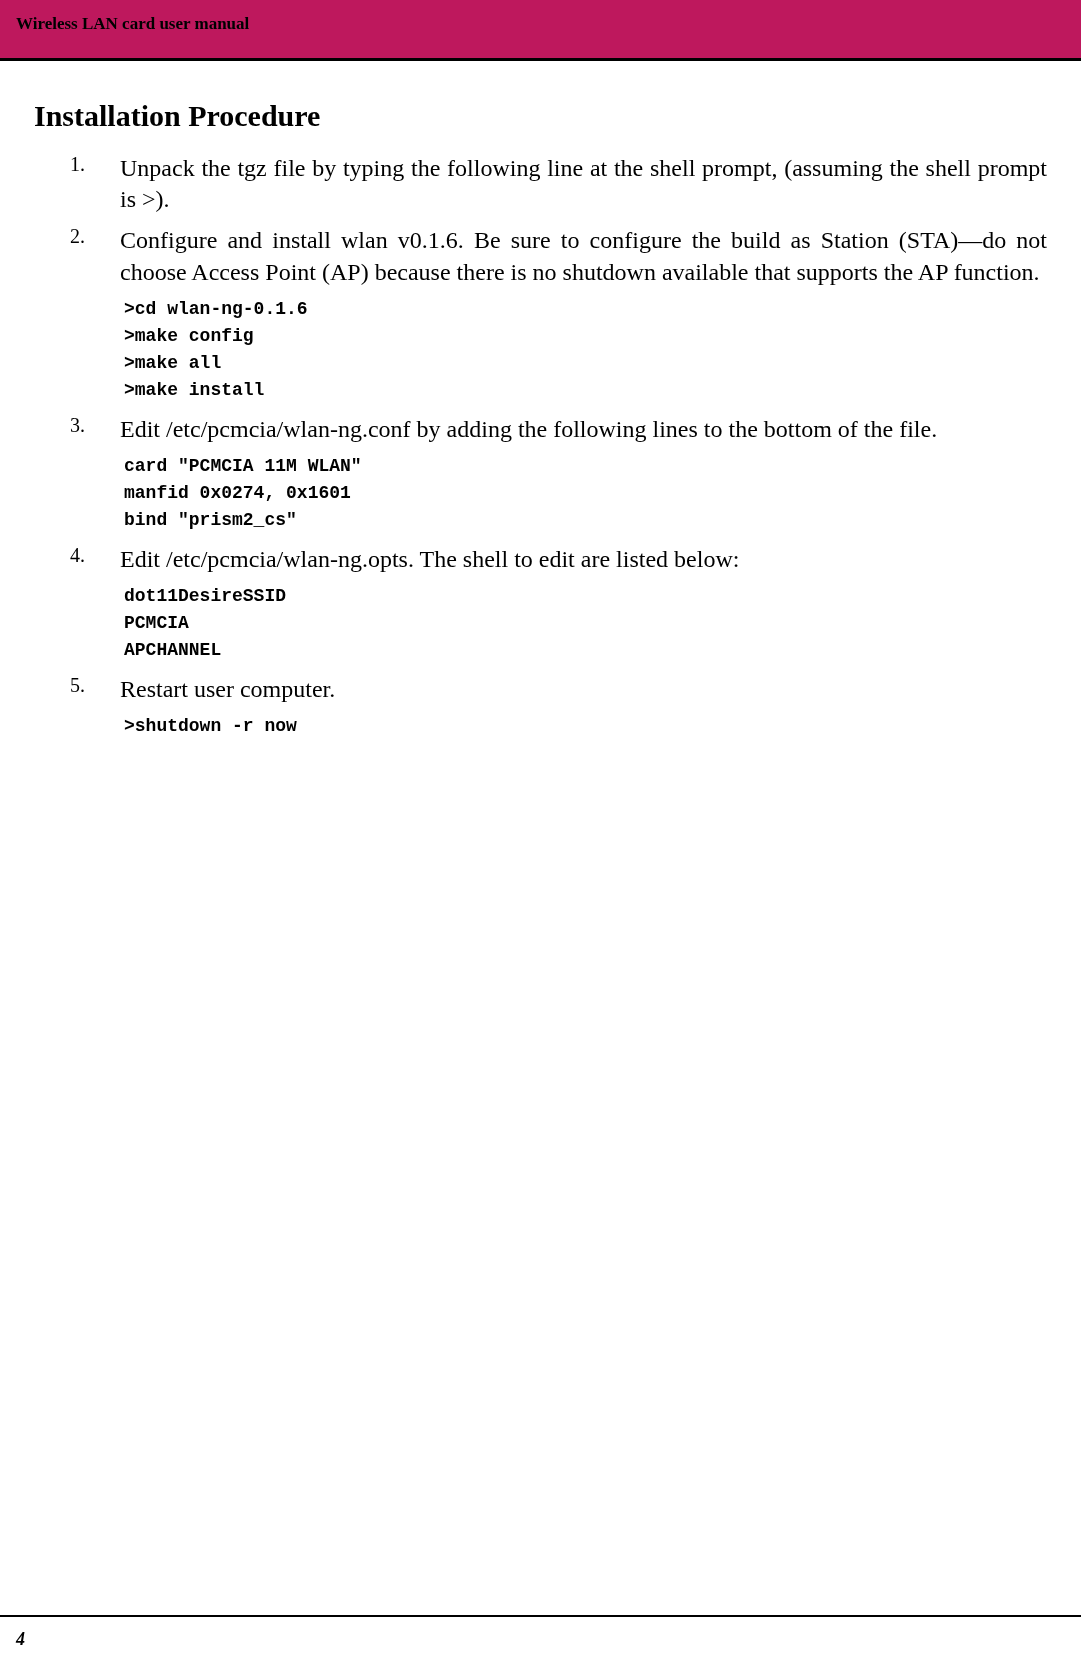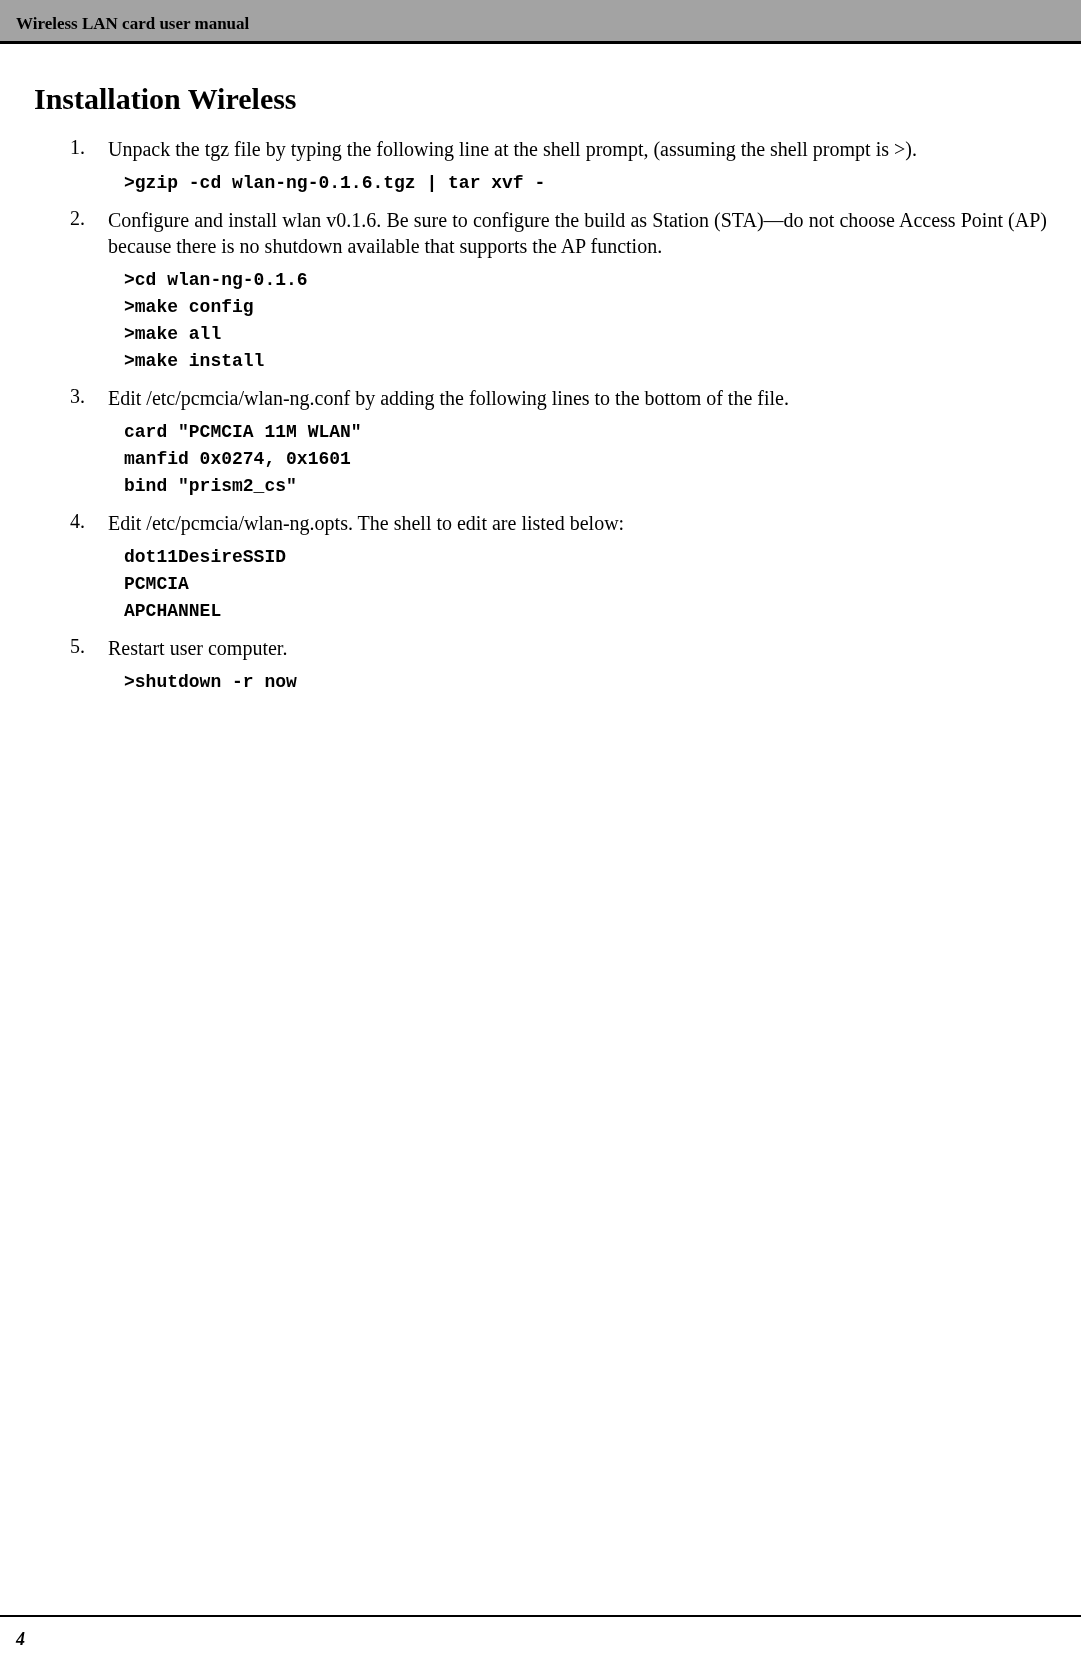"Wireless LAN card user manual" .header-bar { background: #a3a3a3 -> #be185d; padding: 14px 16px 7px 16px -> 14px 16px 24px 16px }
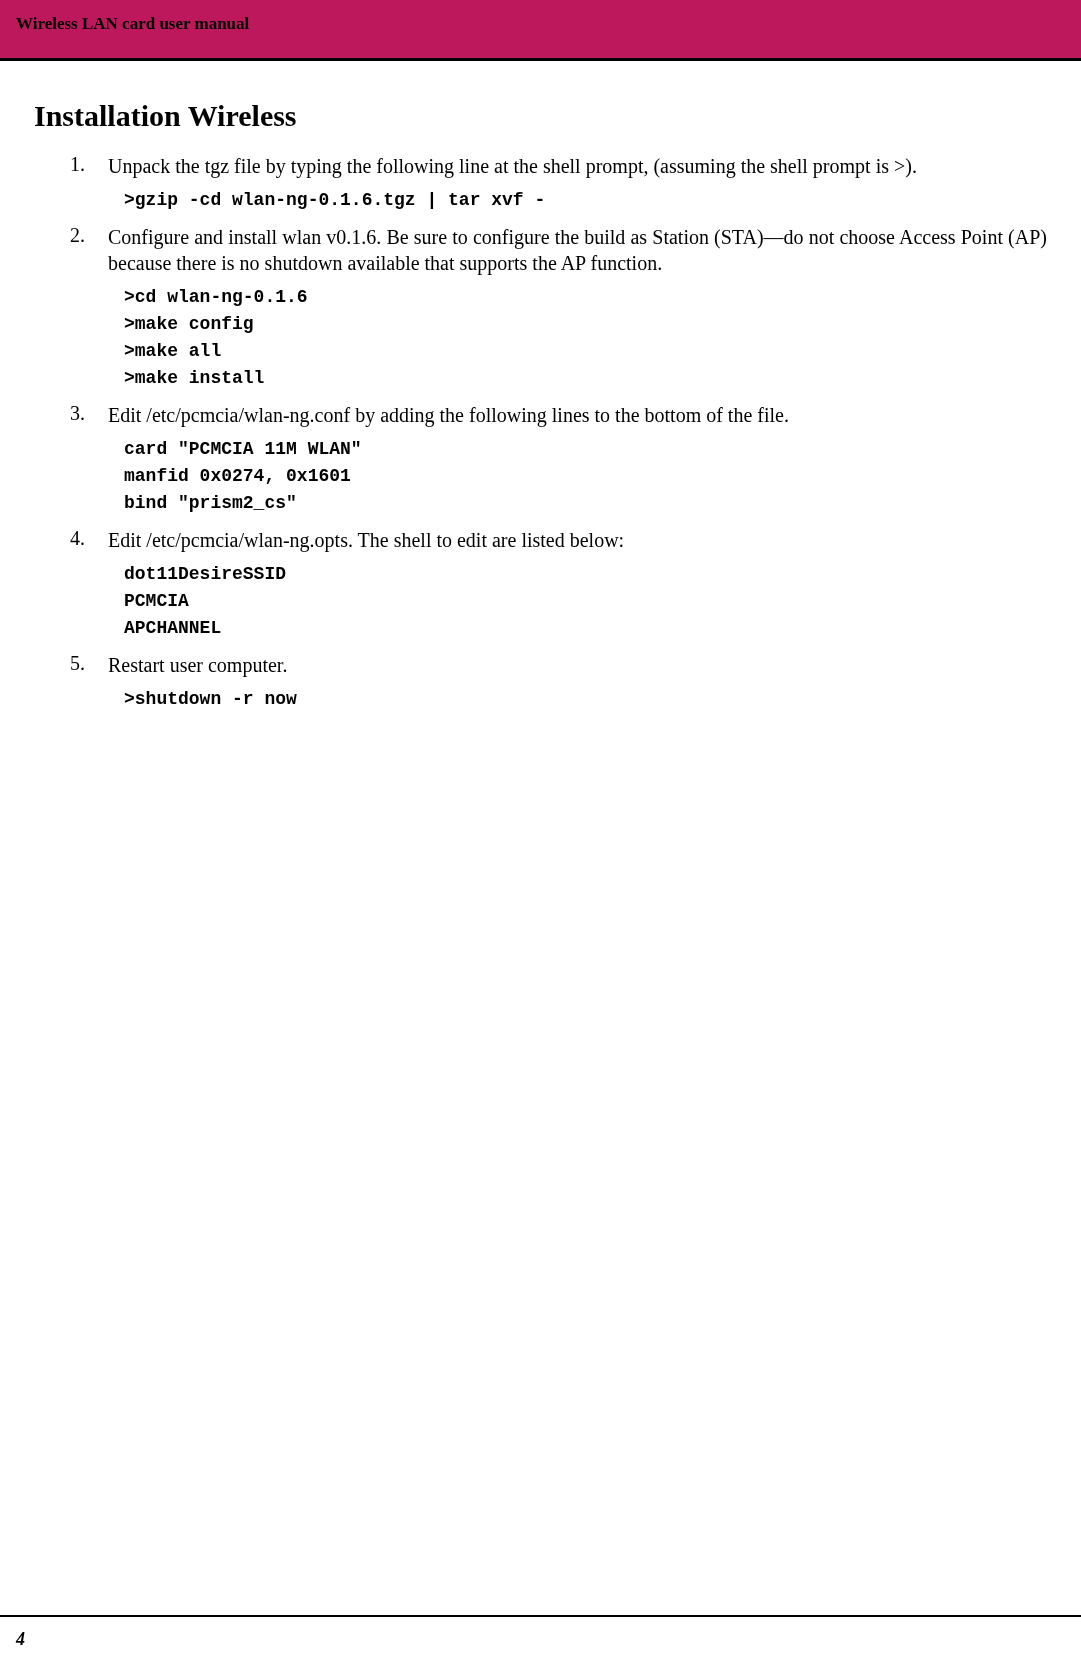"Installation Wireless" h1.main-heading { text: Wireless -> Procedure }
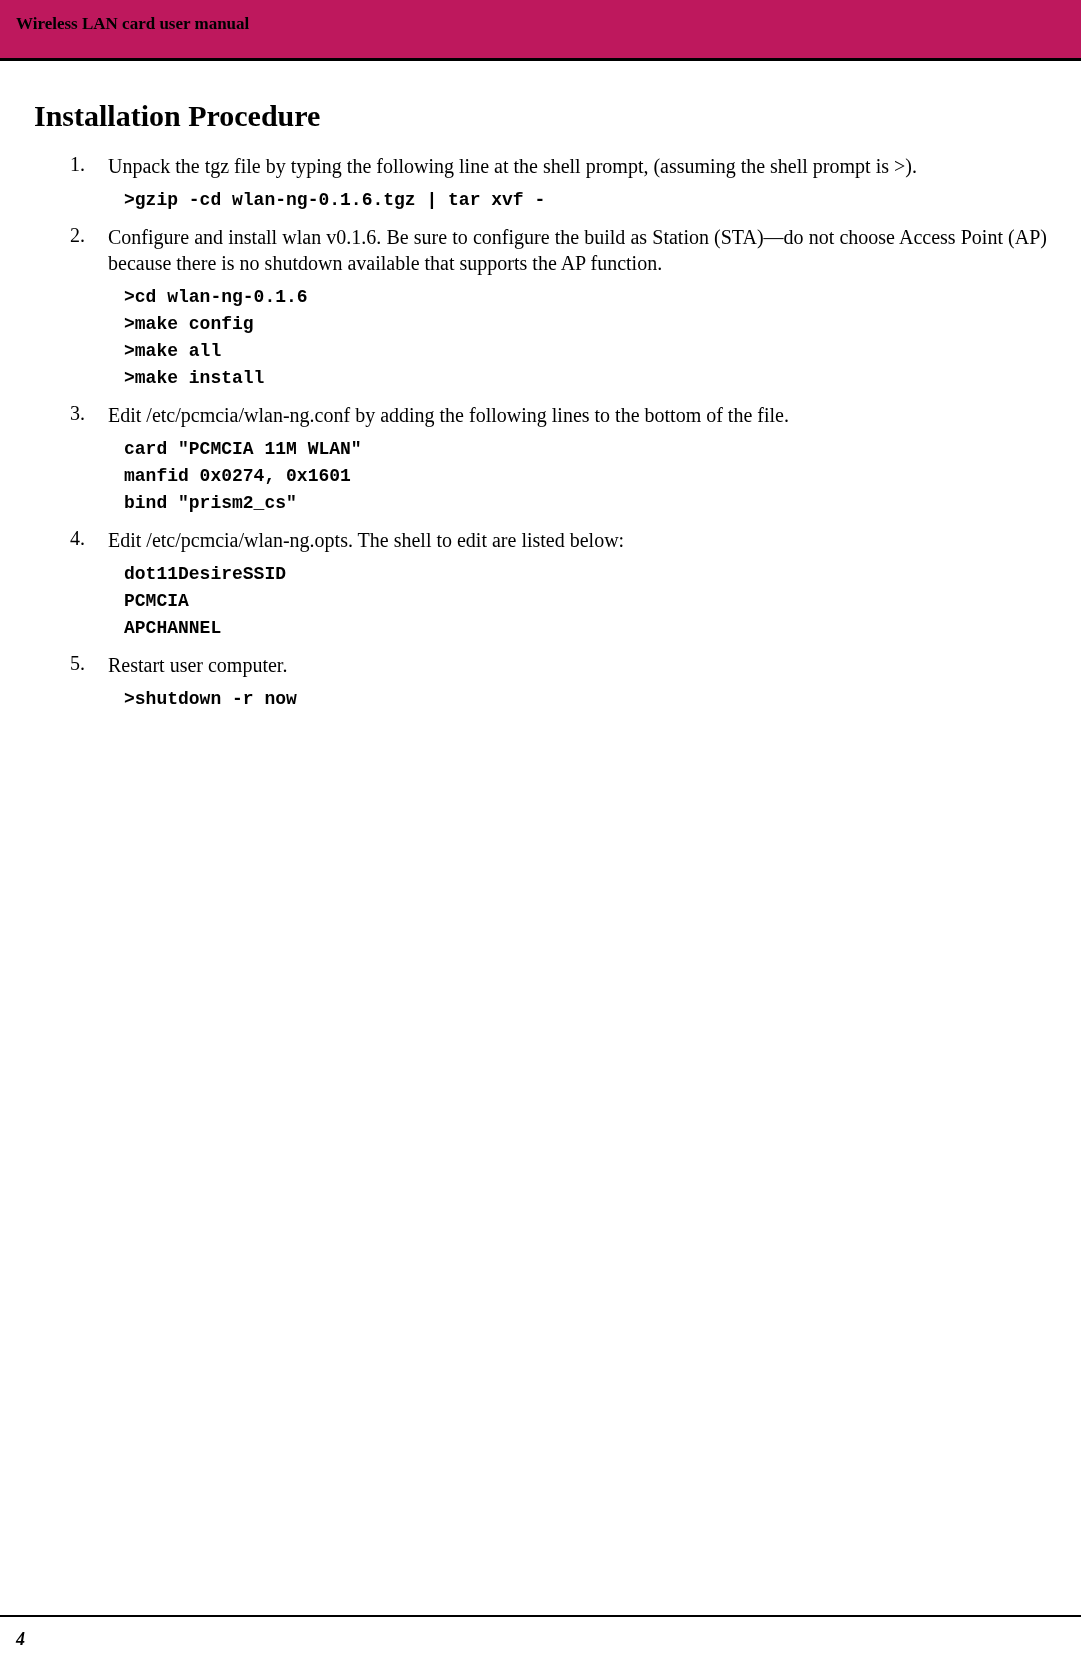"Unpack the tgz file by" .step-text { font-size: 20px -> 24px; margin-left: none -> 12px }
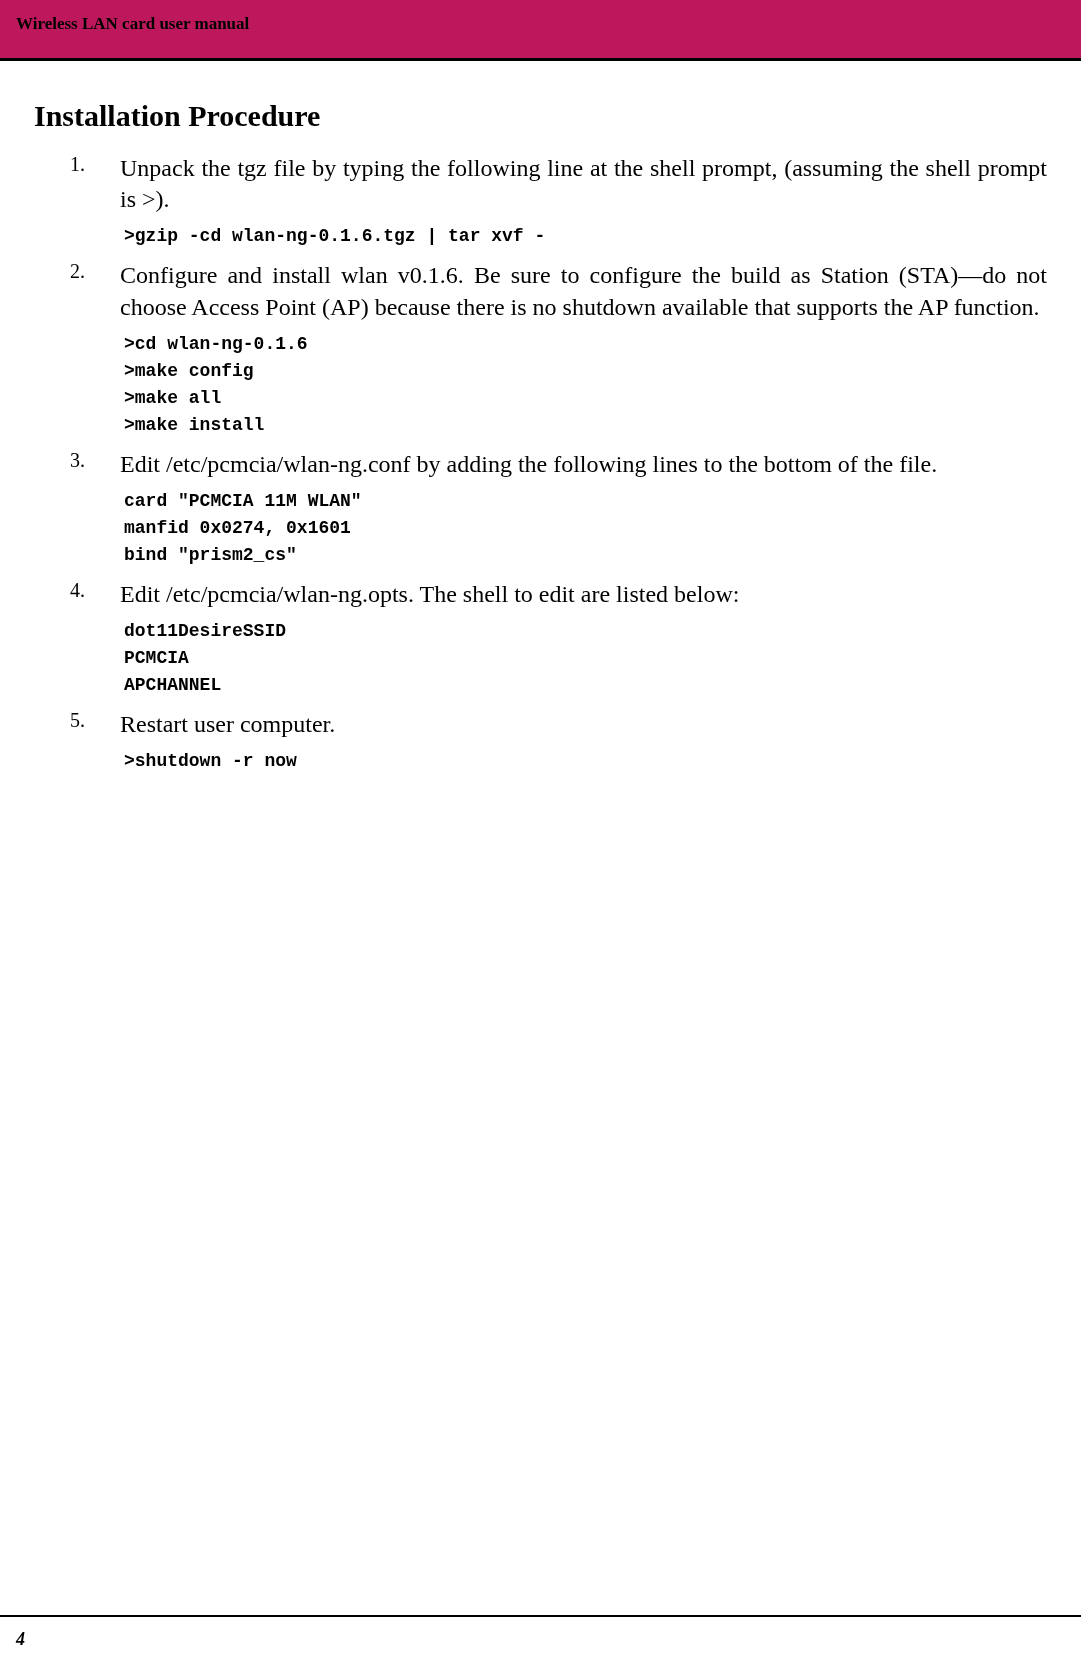">gzip -cd wlan-ng-0.1.6.tgz | tar" div.code-block { html: <div>&gt;gzip -cd wlan-ng-0.1.6.tgz | tar xvf -</div> -> none }
